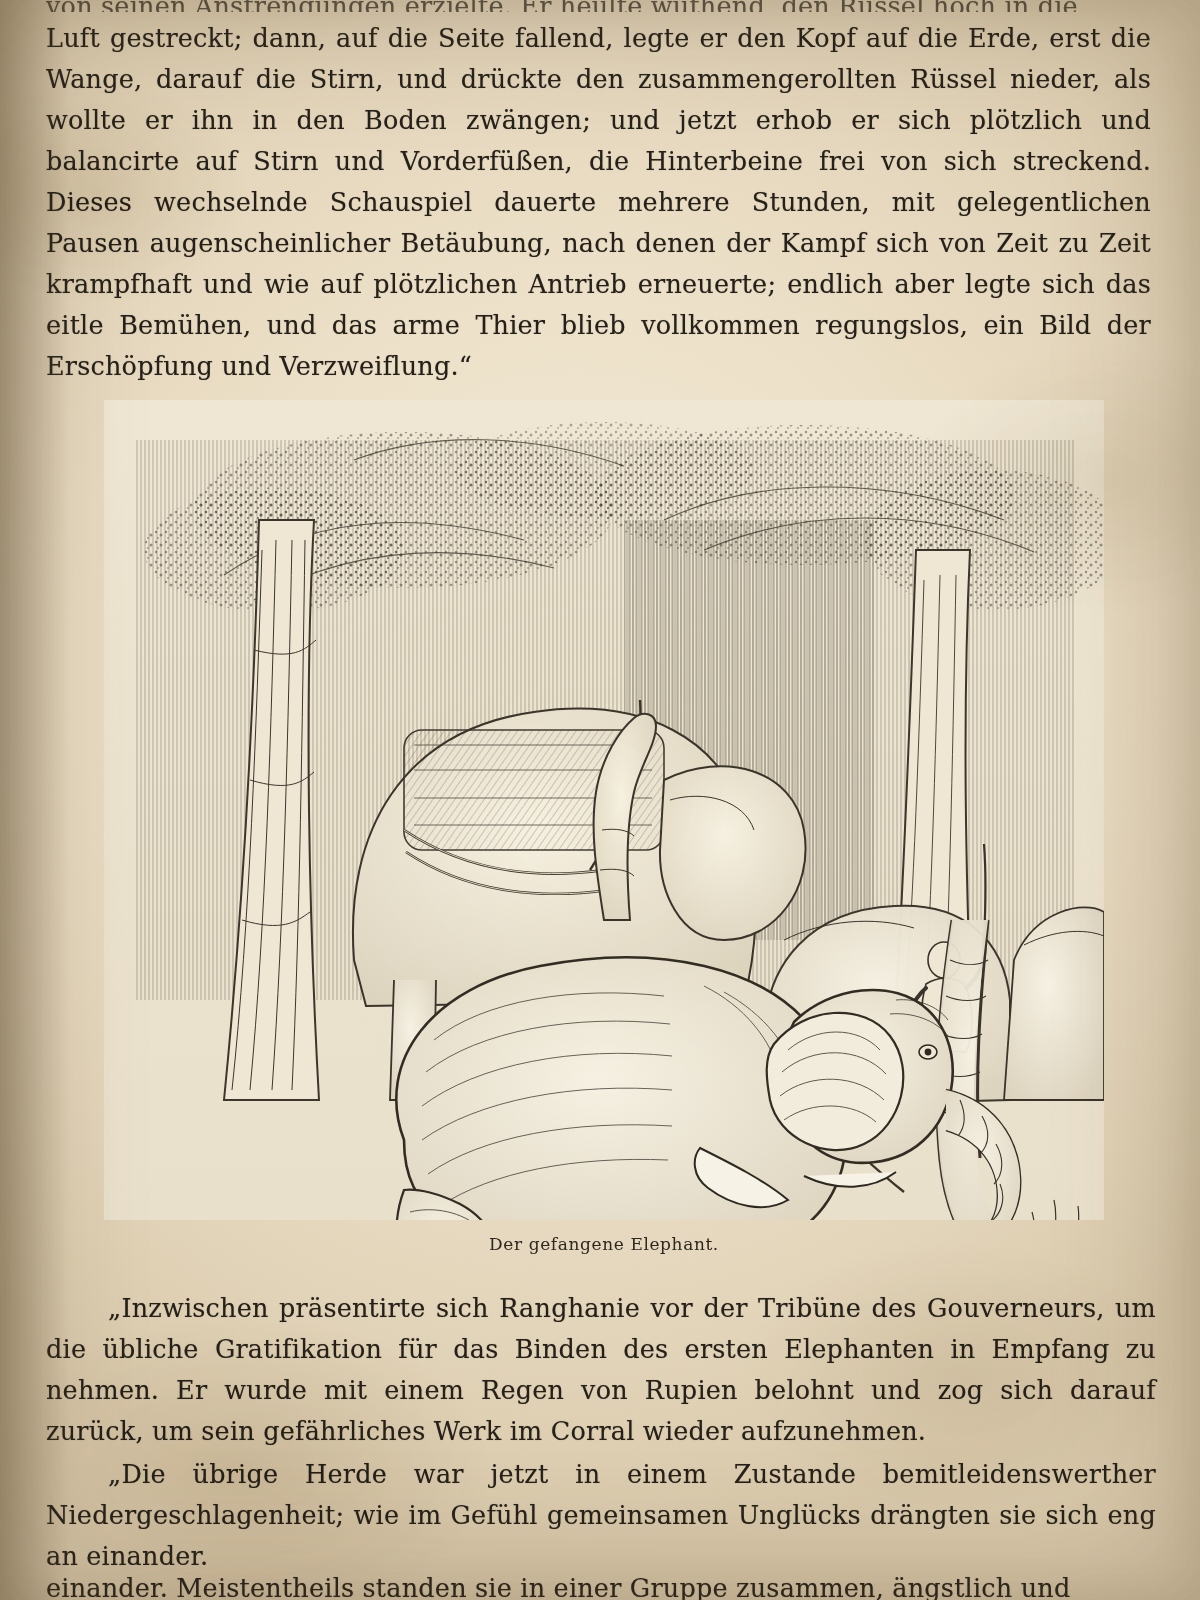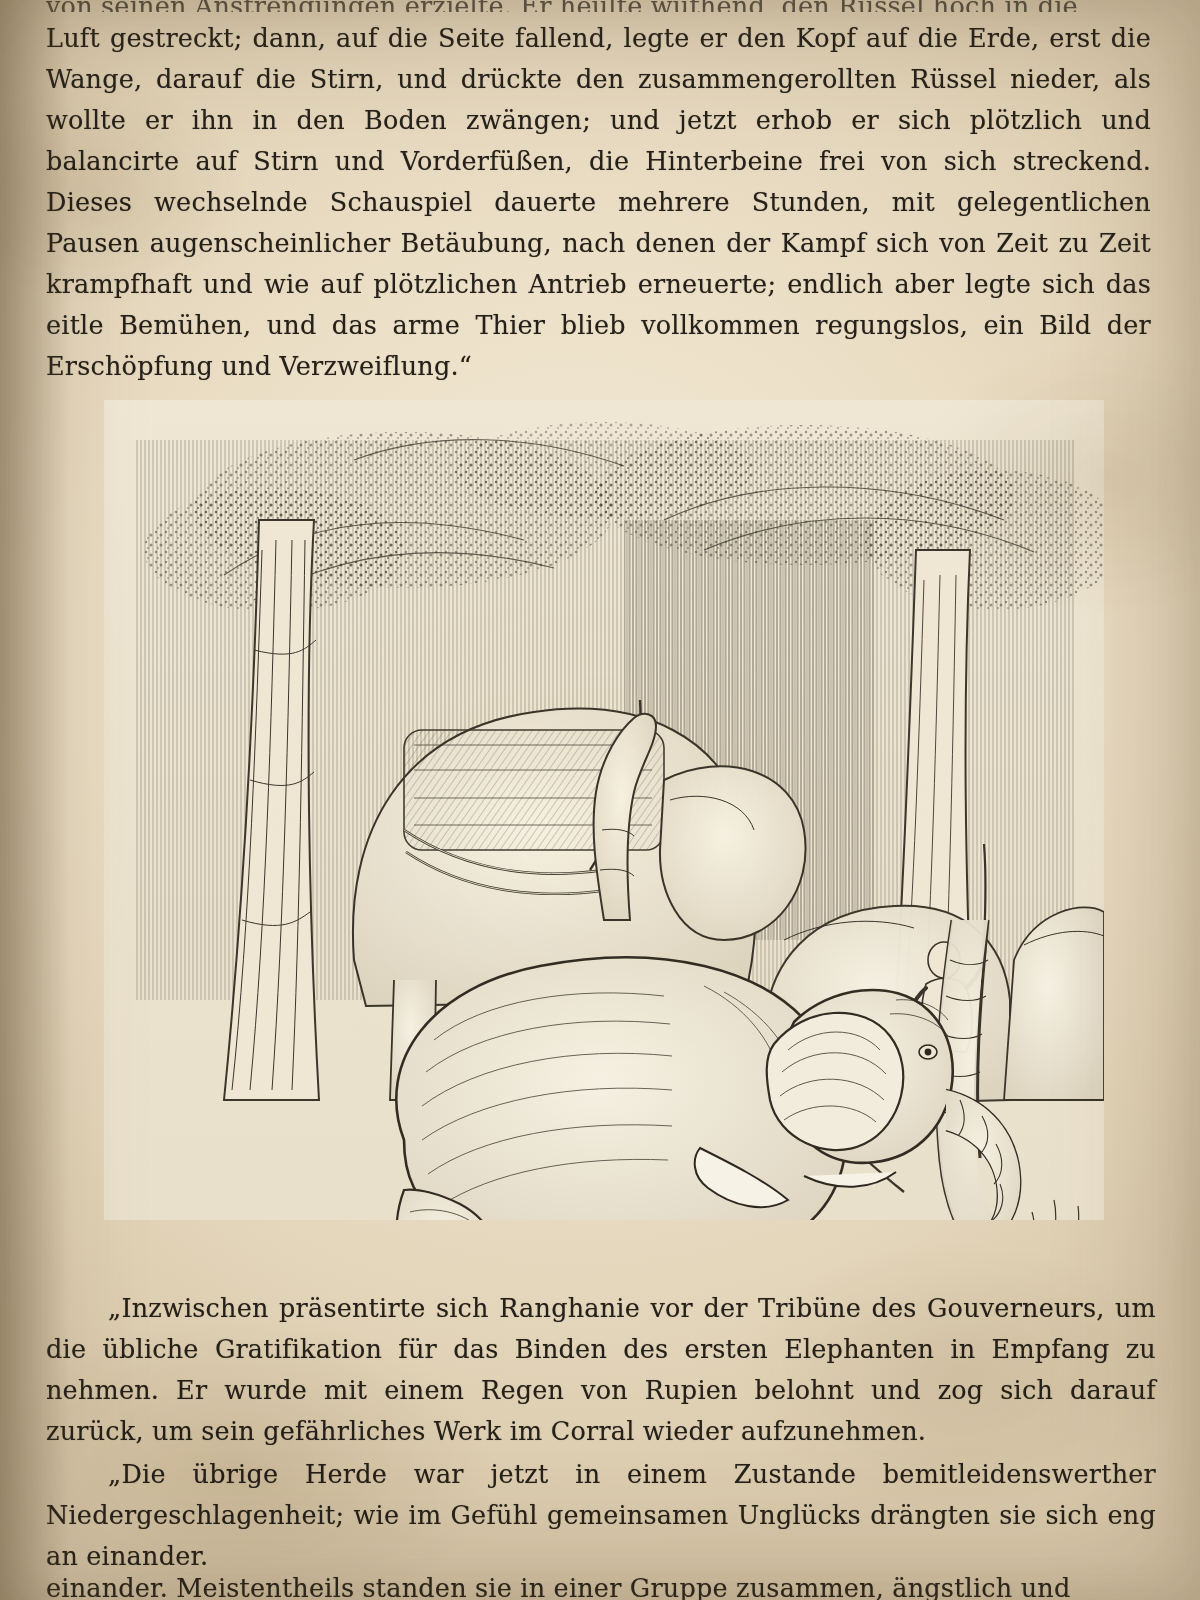"Der gefangene Elephant." figcaption.caption { html: none -> <figcaption>Der gefangene Elephant.</figcaption> }
